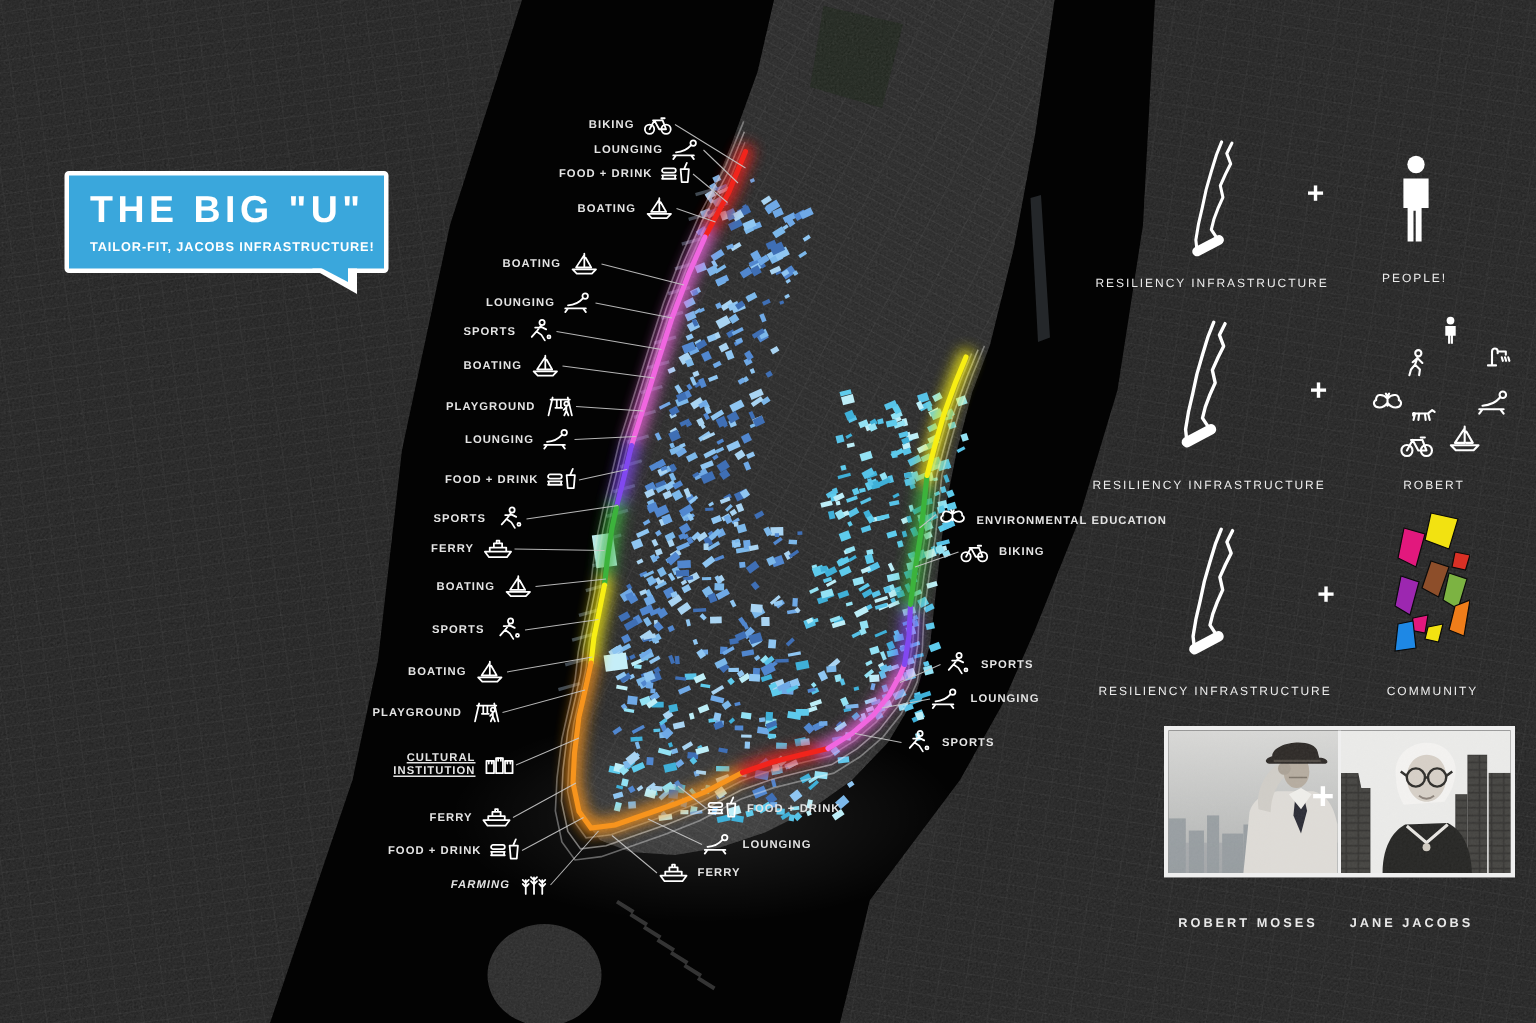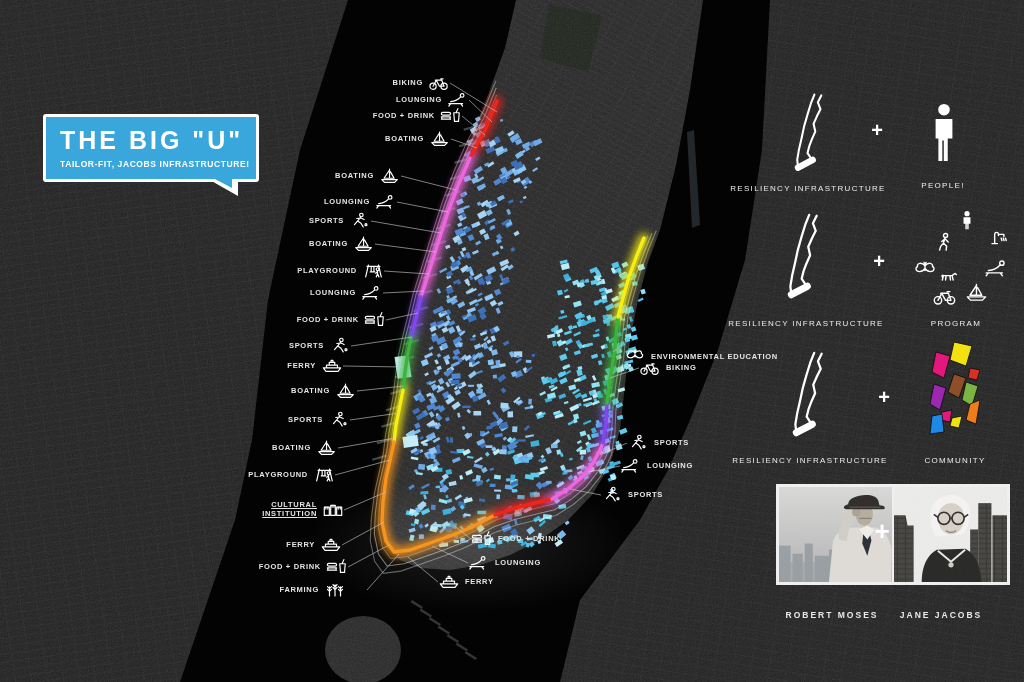"PROGRAM" div.rlabel { text: PROGRAM -> ROBERT }
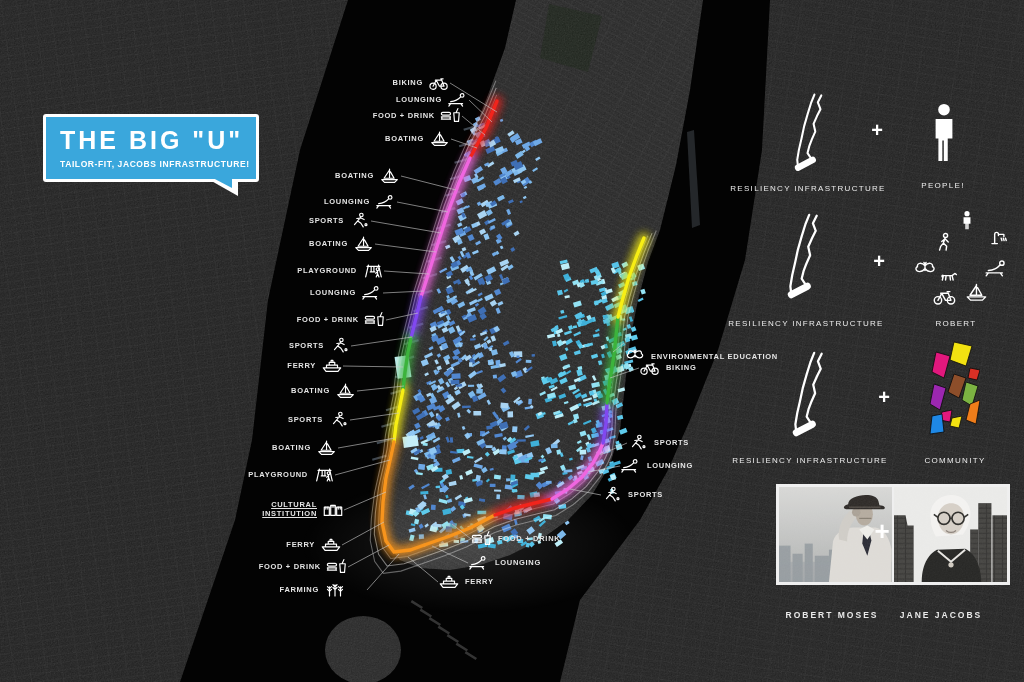"ENVIRONMENTAL EDUCATION" div.mlabel { top: 348px -> 338px }
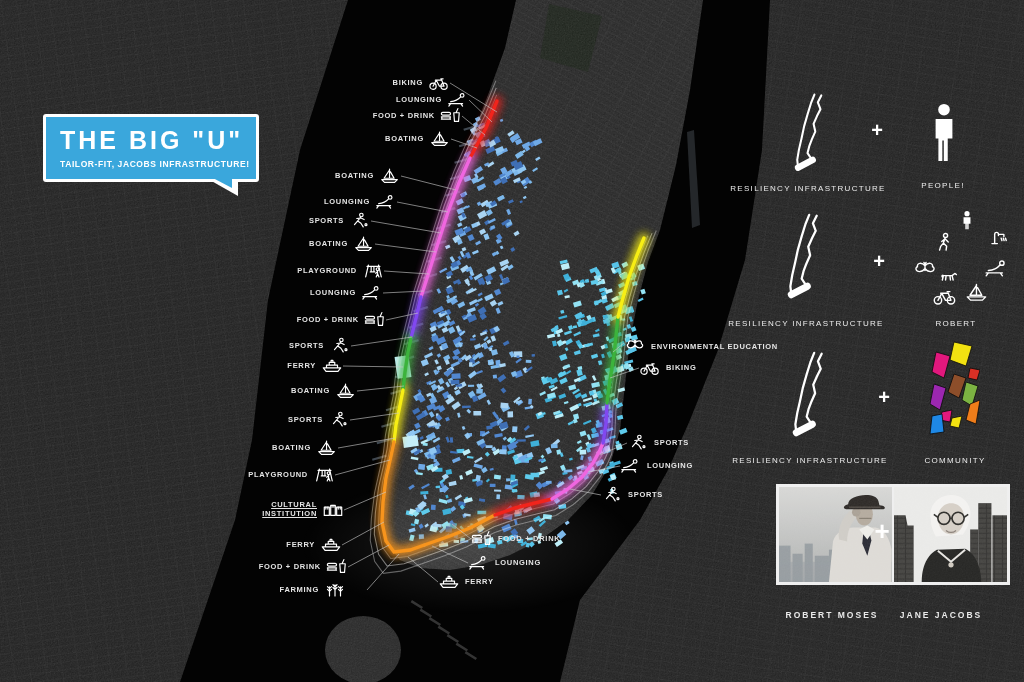"FARMING" div.mlabel { font-style: none -> italic; right: 678px -> 657px }
